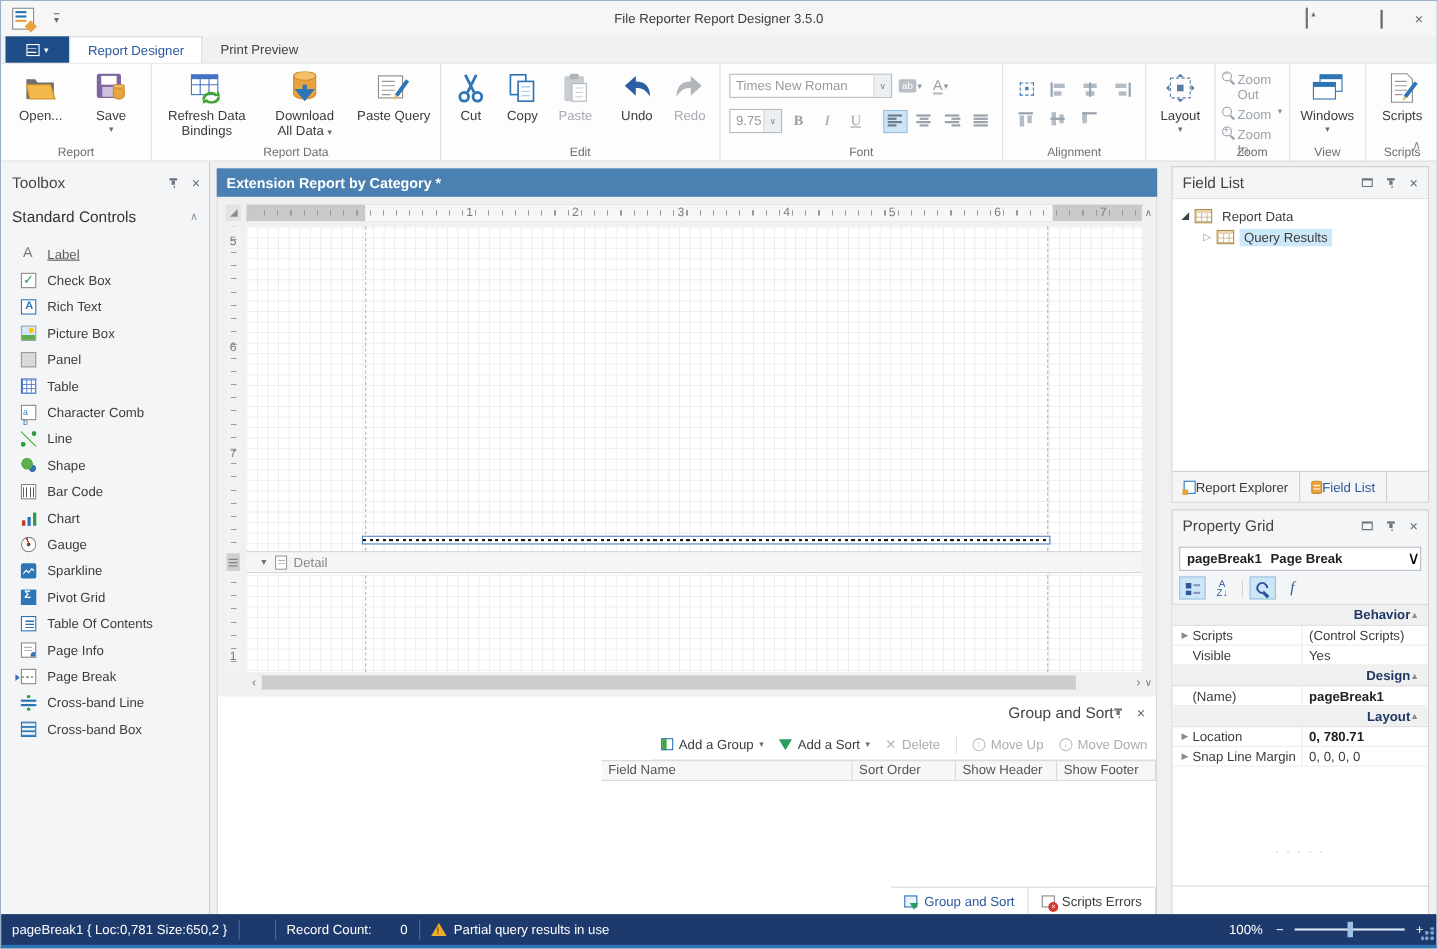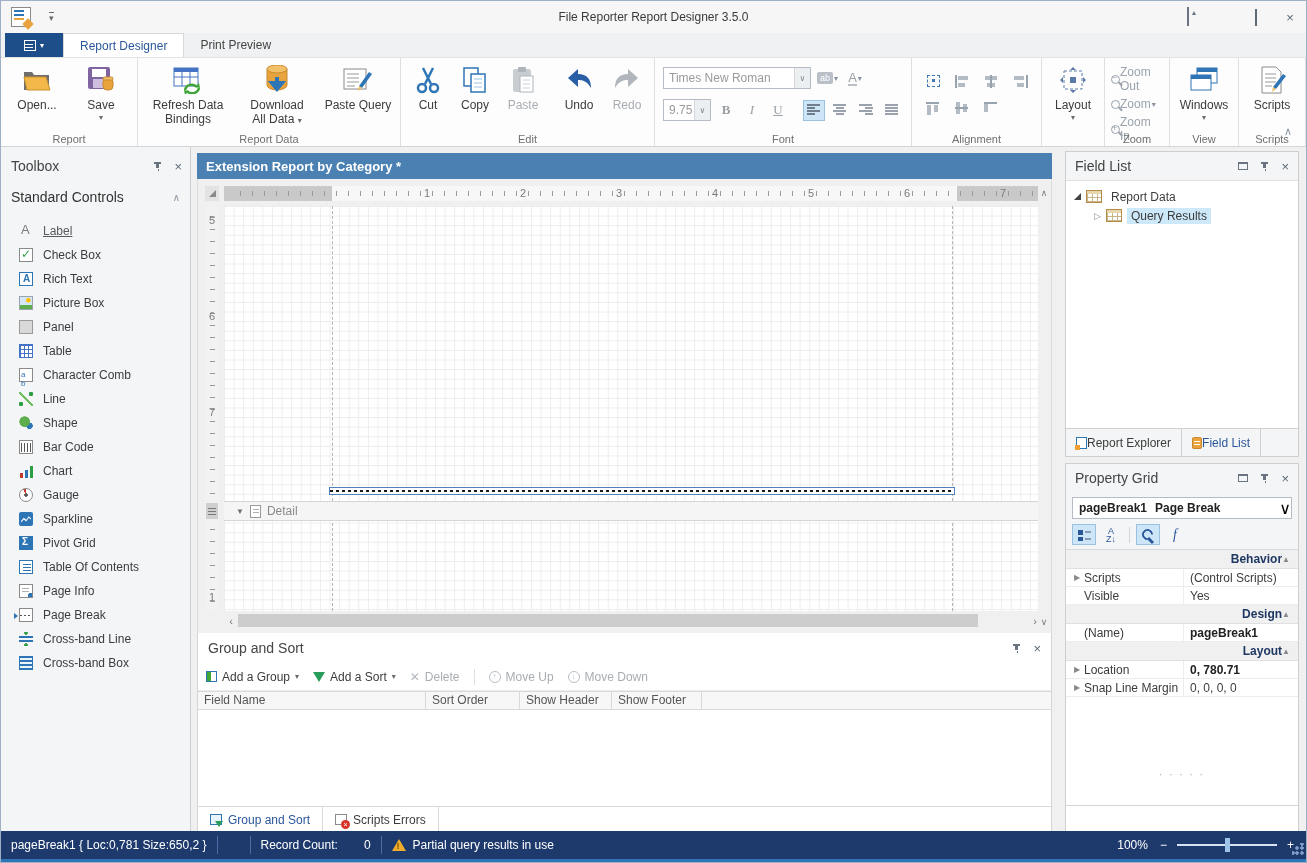"Zoom Out" .smallbtn { align-items: center -> flex-start; gap: none -> 5px }
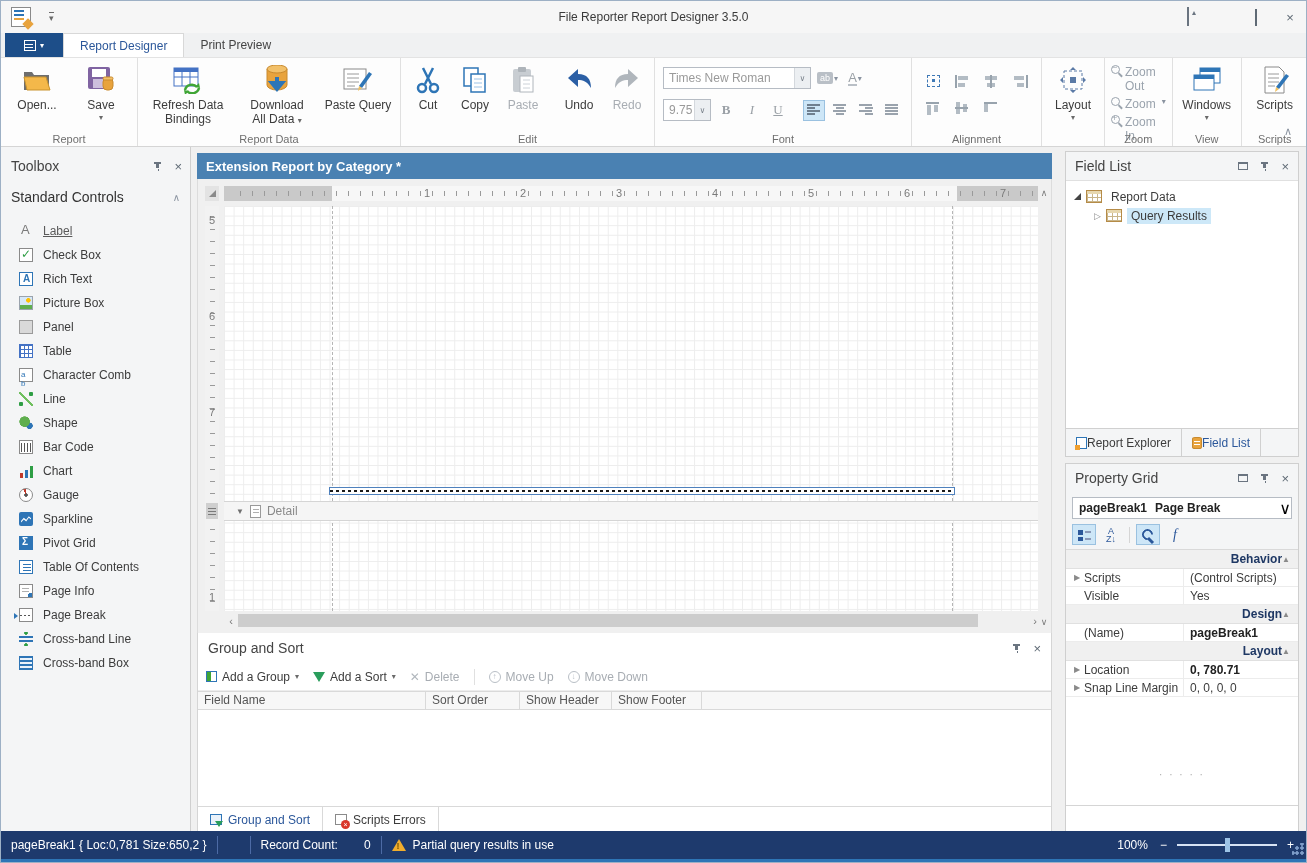"Group and Sort" .groupsort { align-items: none -> flex-end }
